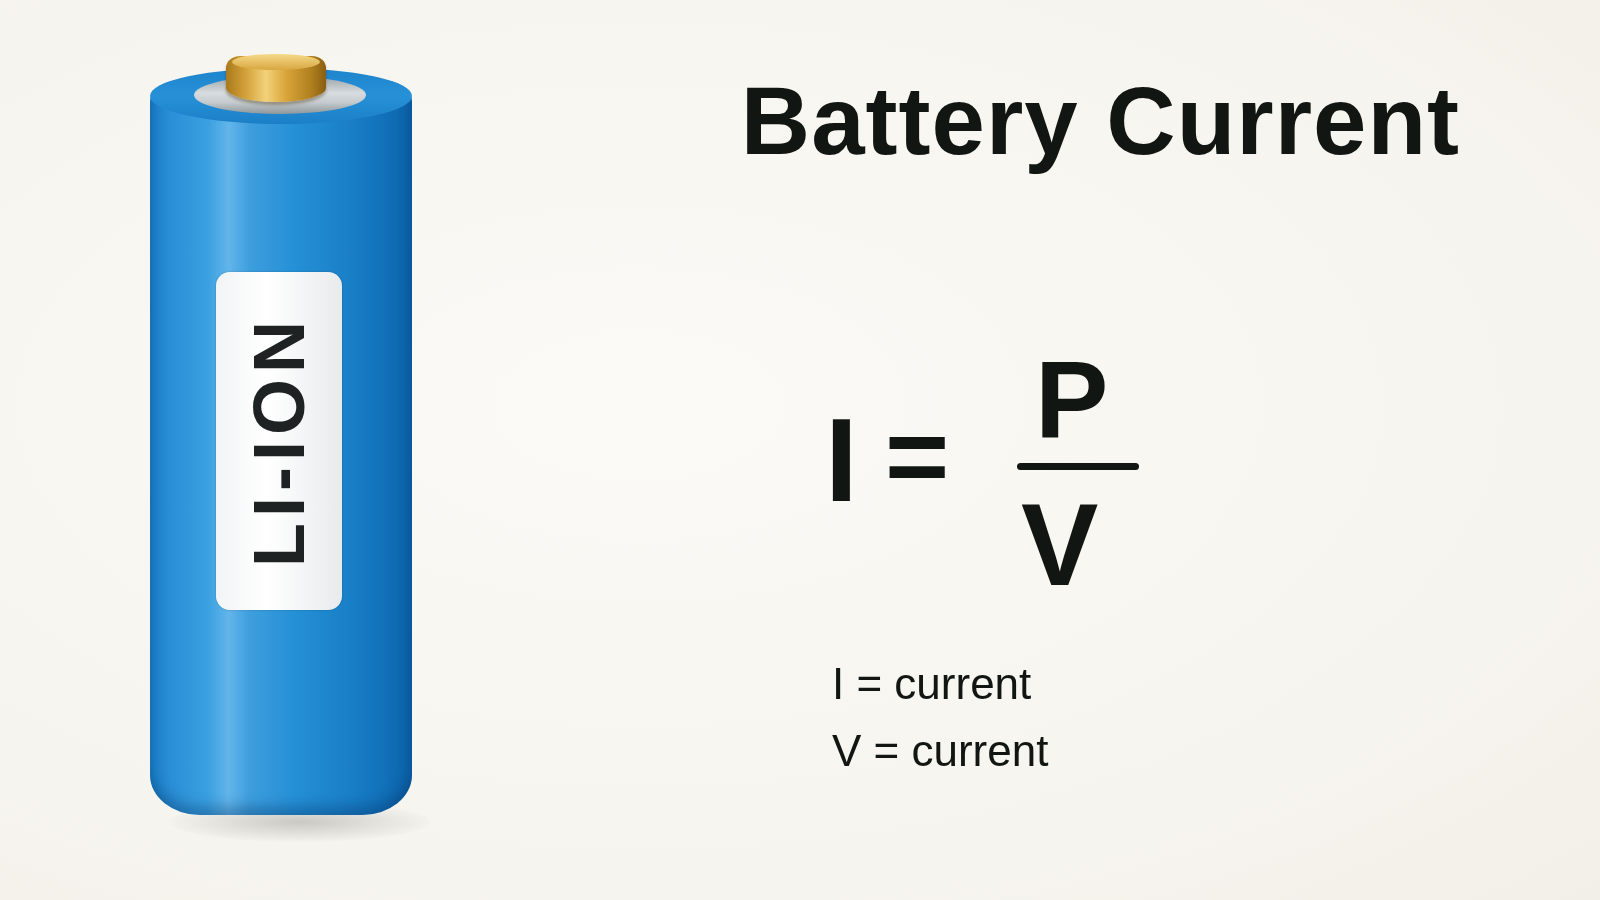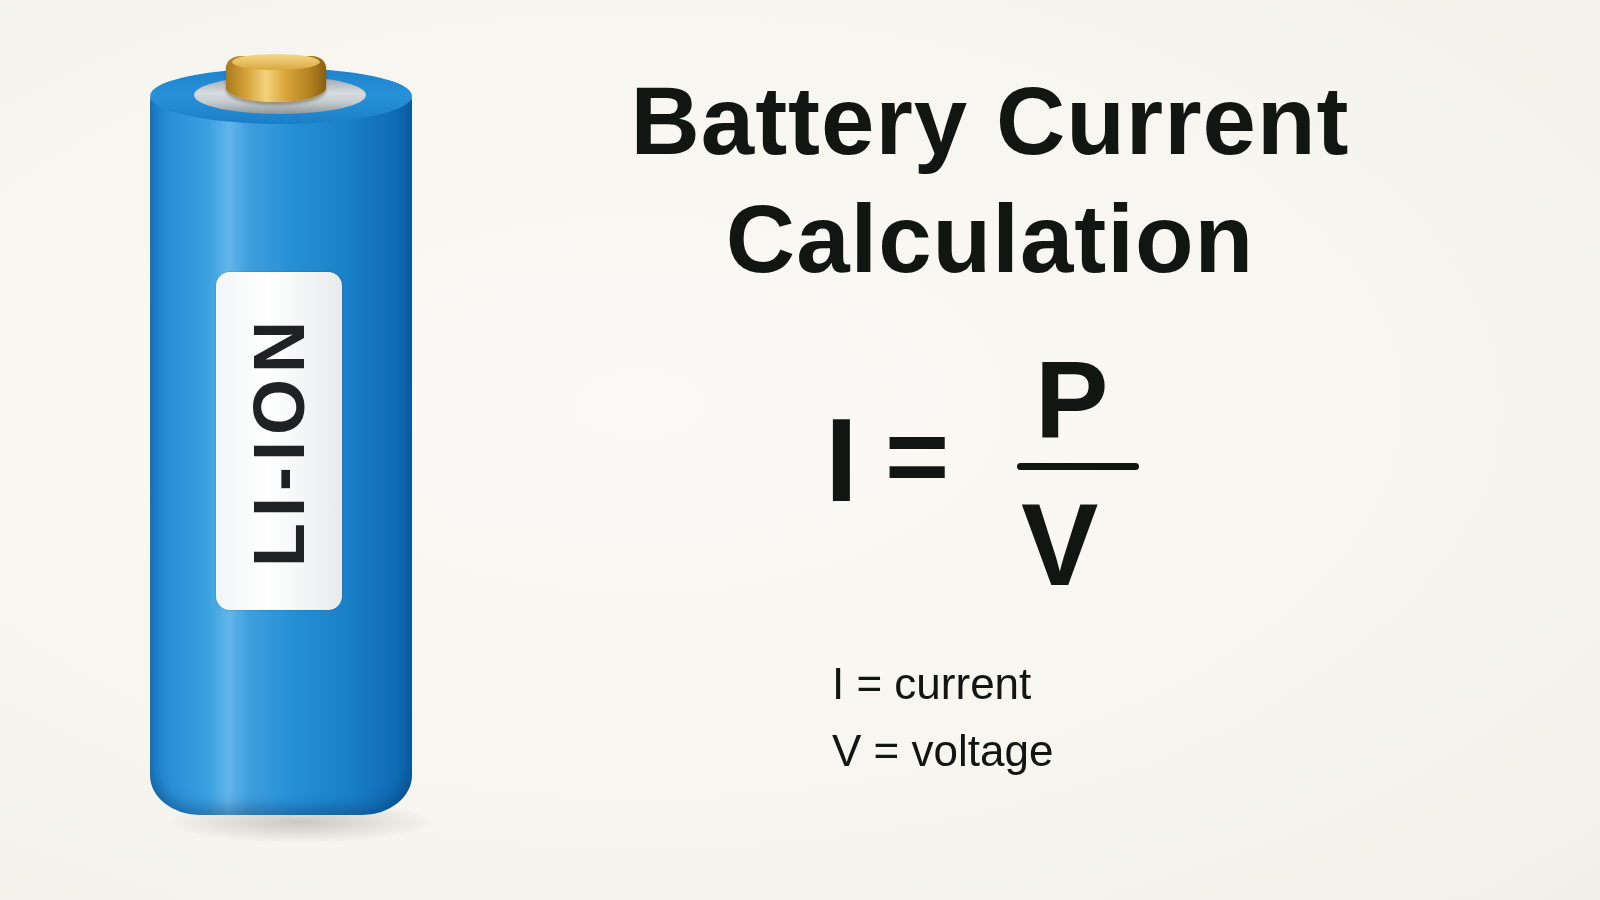"Battery Current" .title { text-align: center -> right }
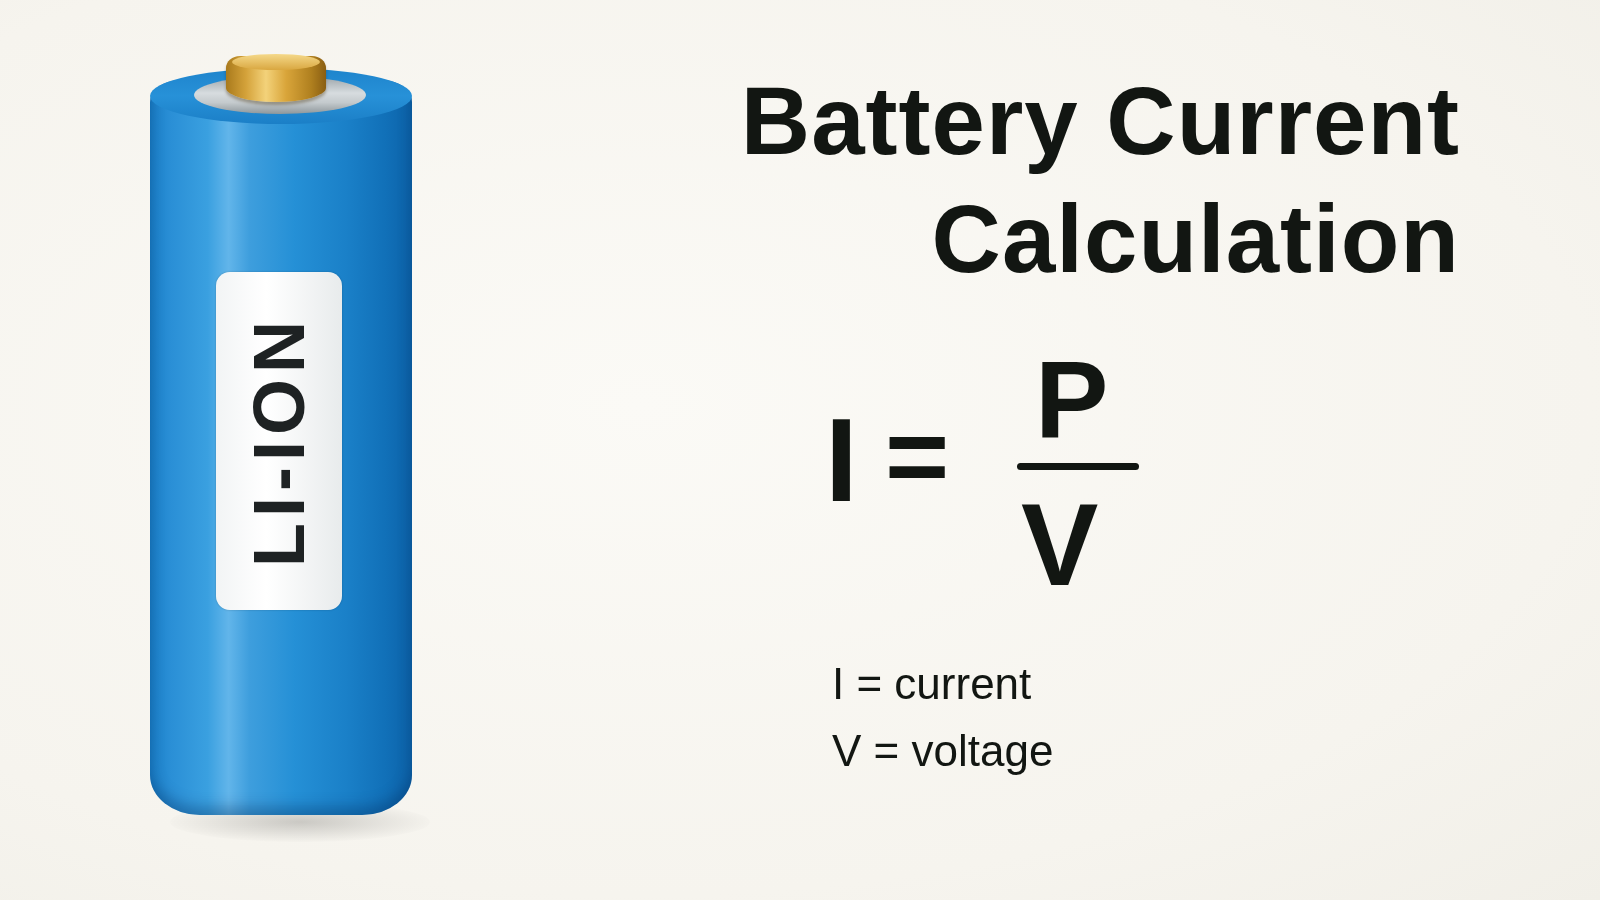"Calculation" div { html: <div>Calculation</div> -> none }
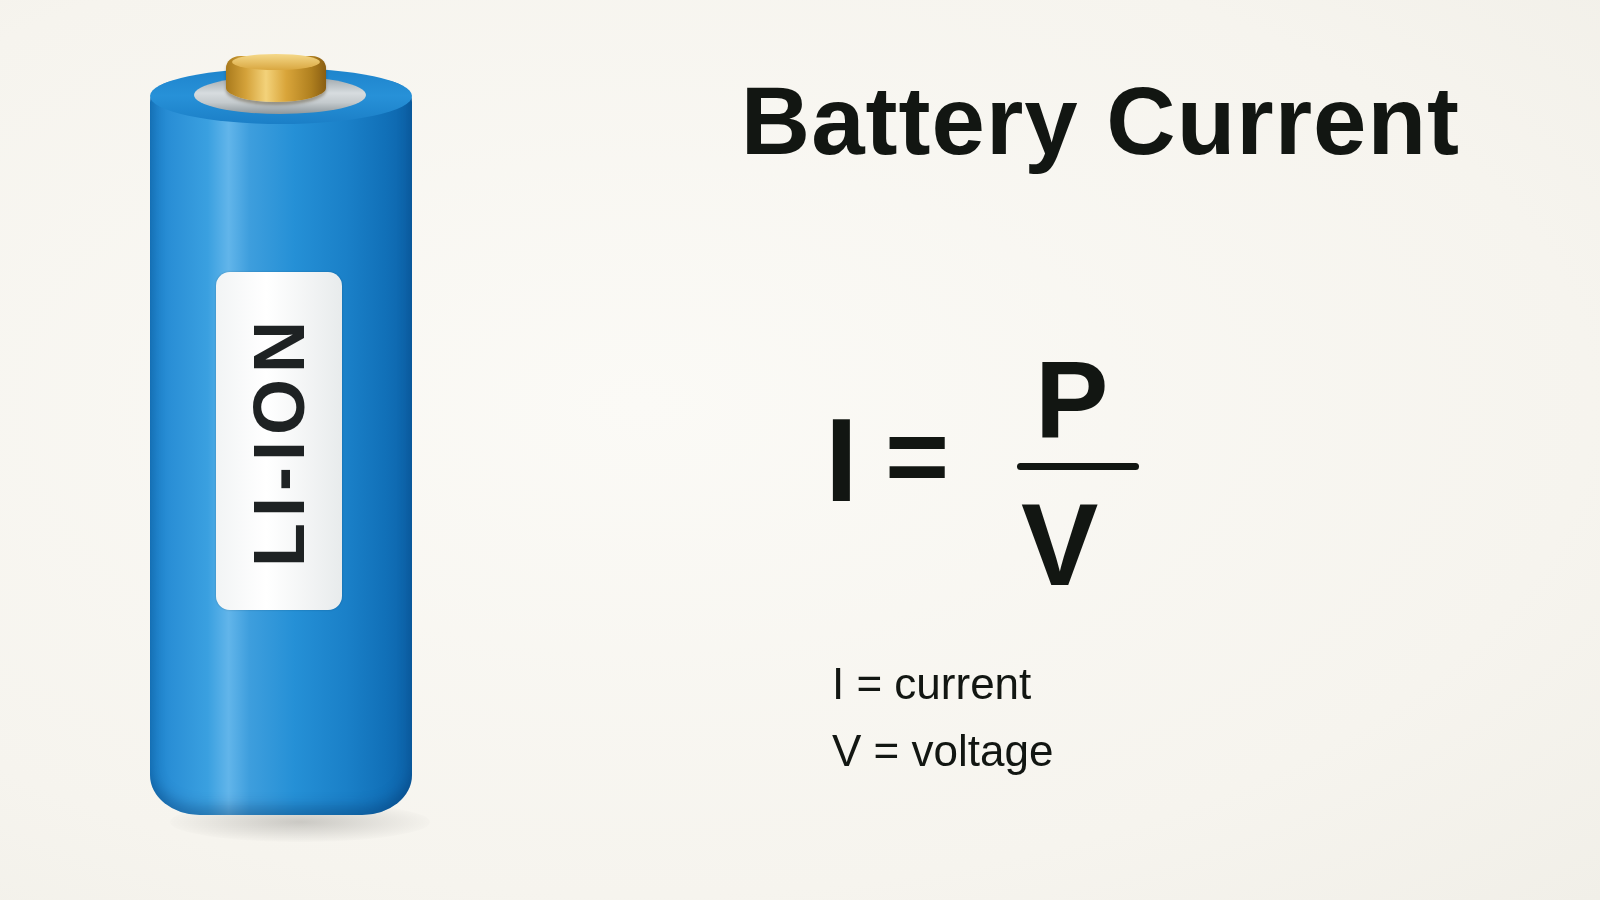"V = voltage" div.legend-line { text: voltage -> current }
